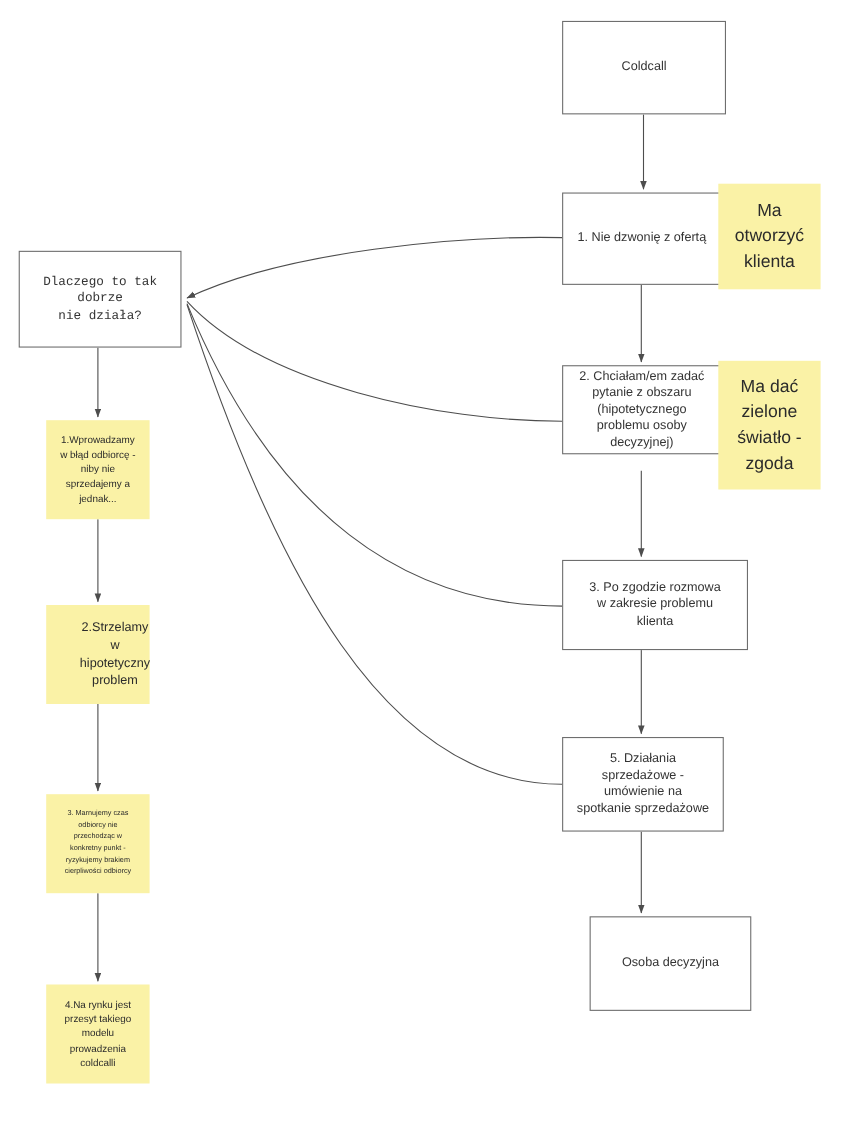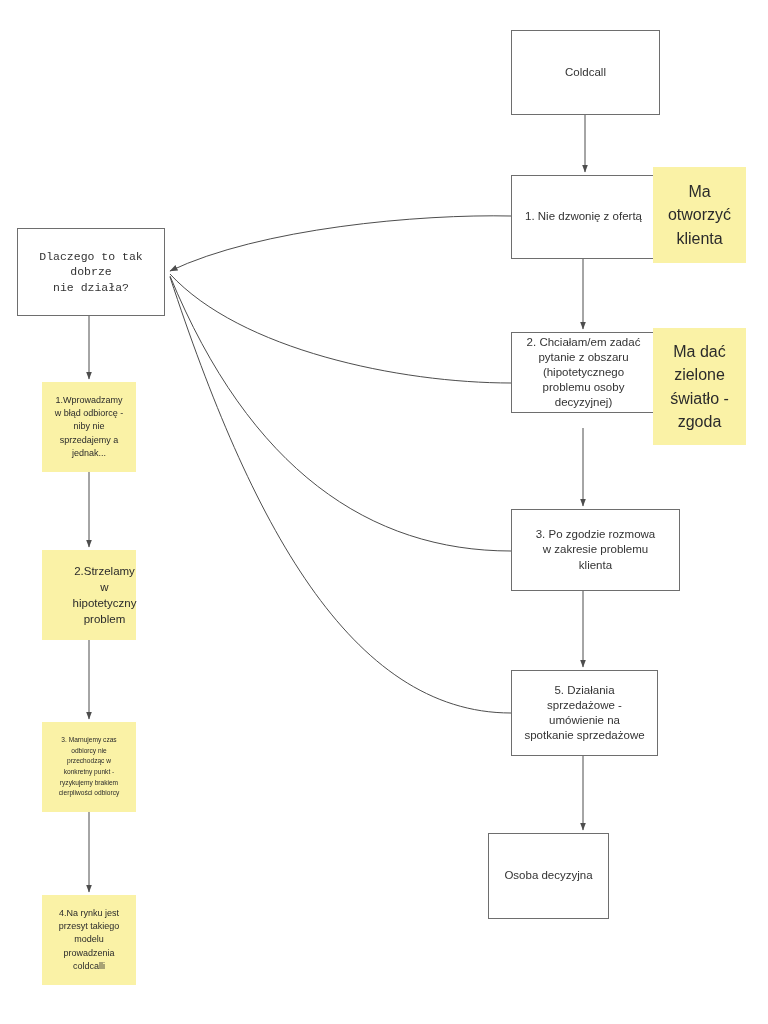"Coldcall" div.node { top: 30px -> 19px }
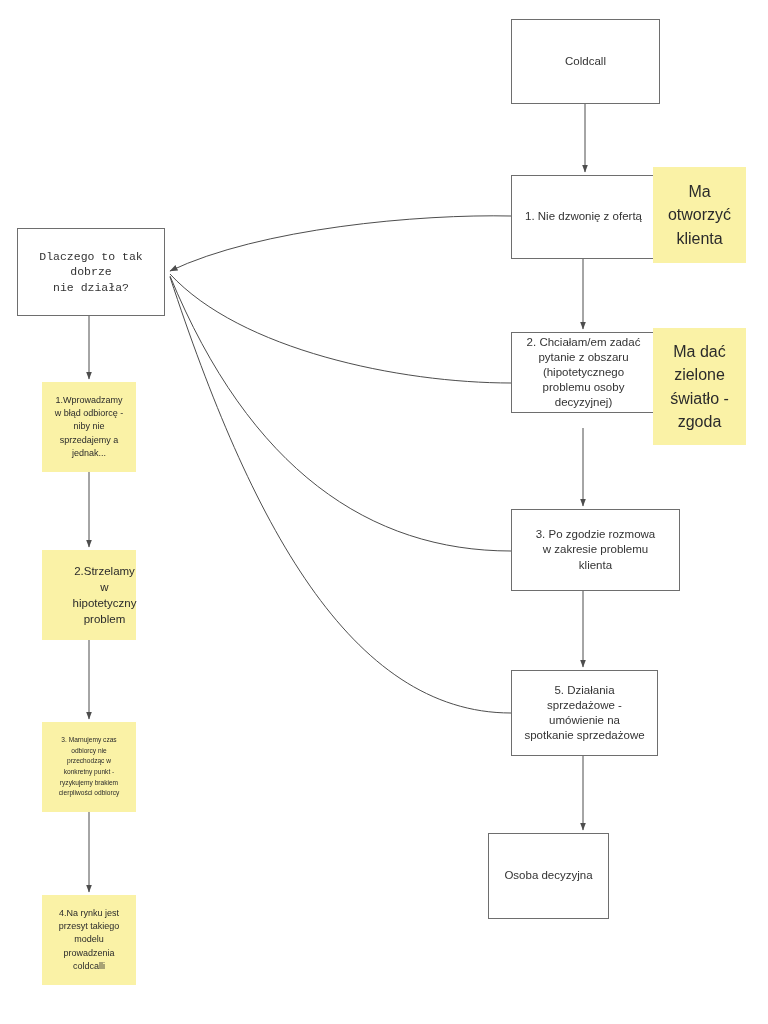"Osoba decyzyjna" div.node { left: 488px -> 536px; width: 121px -> 147px }
